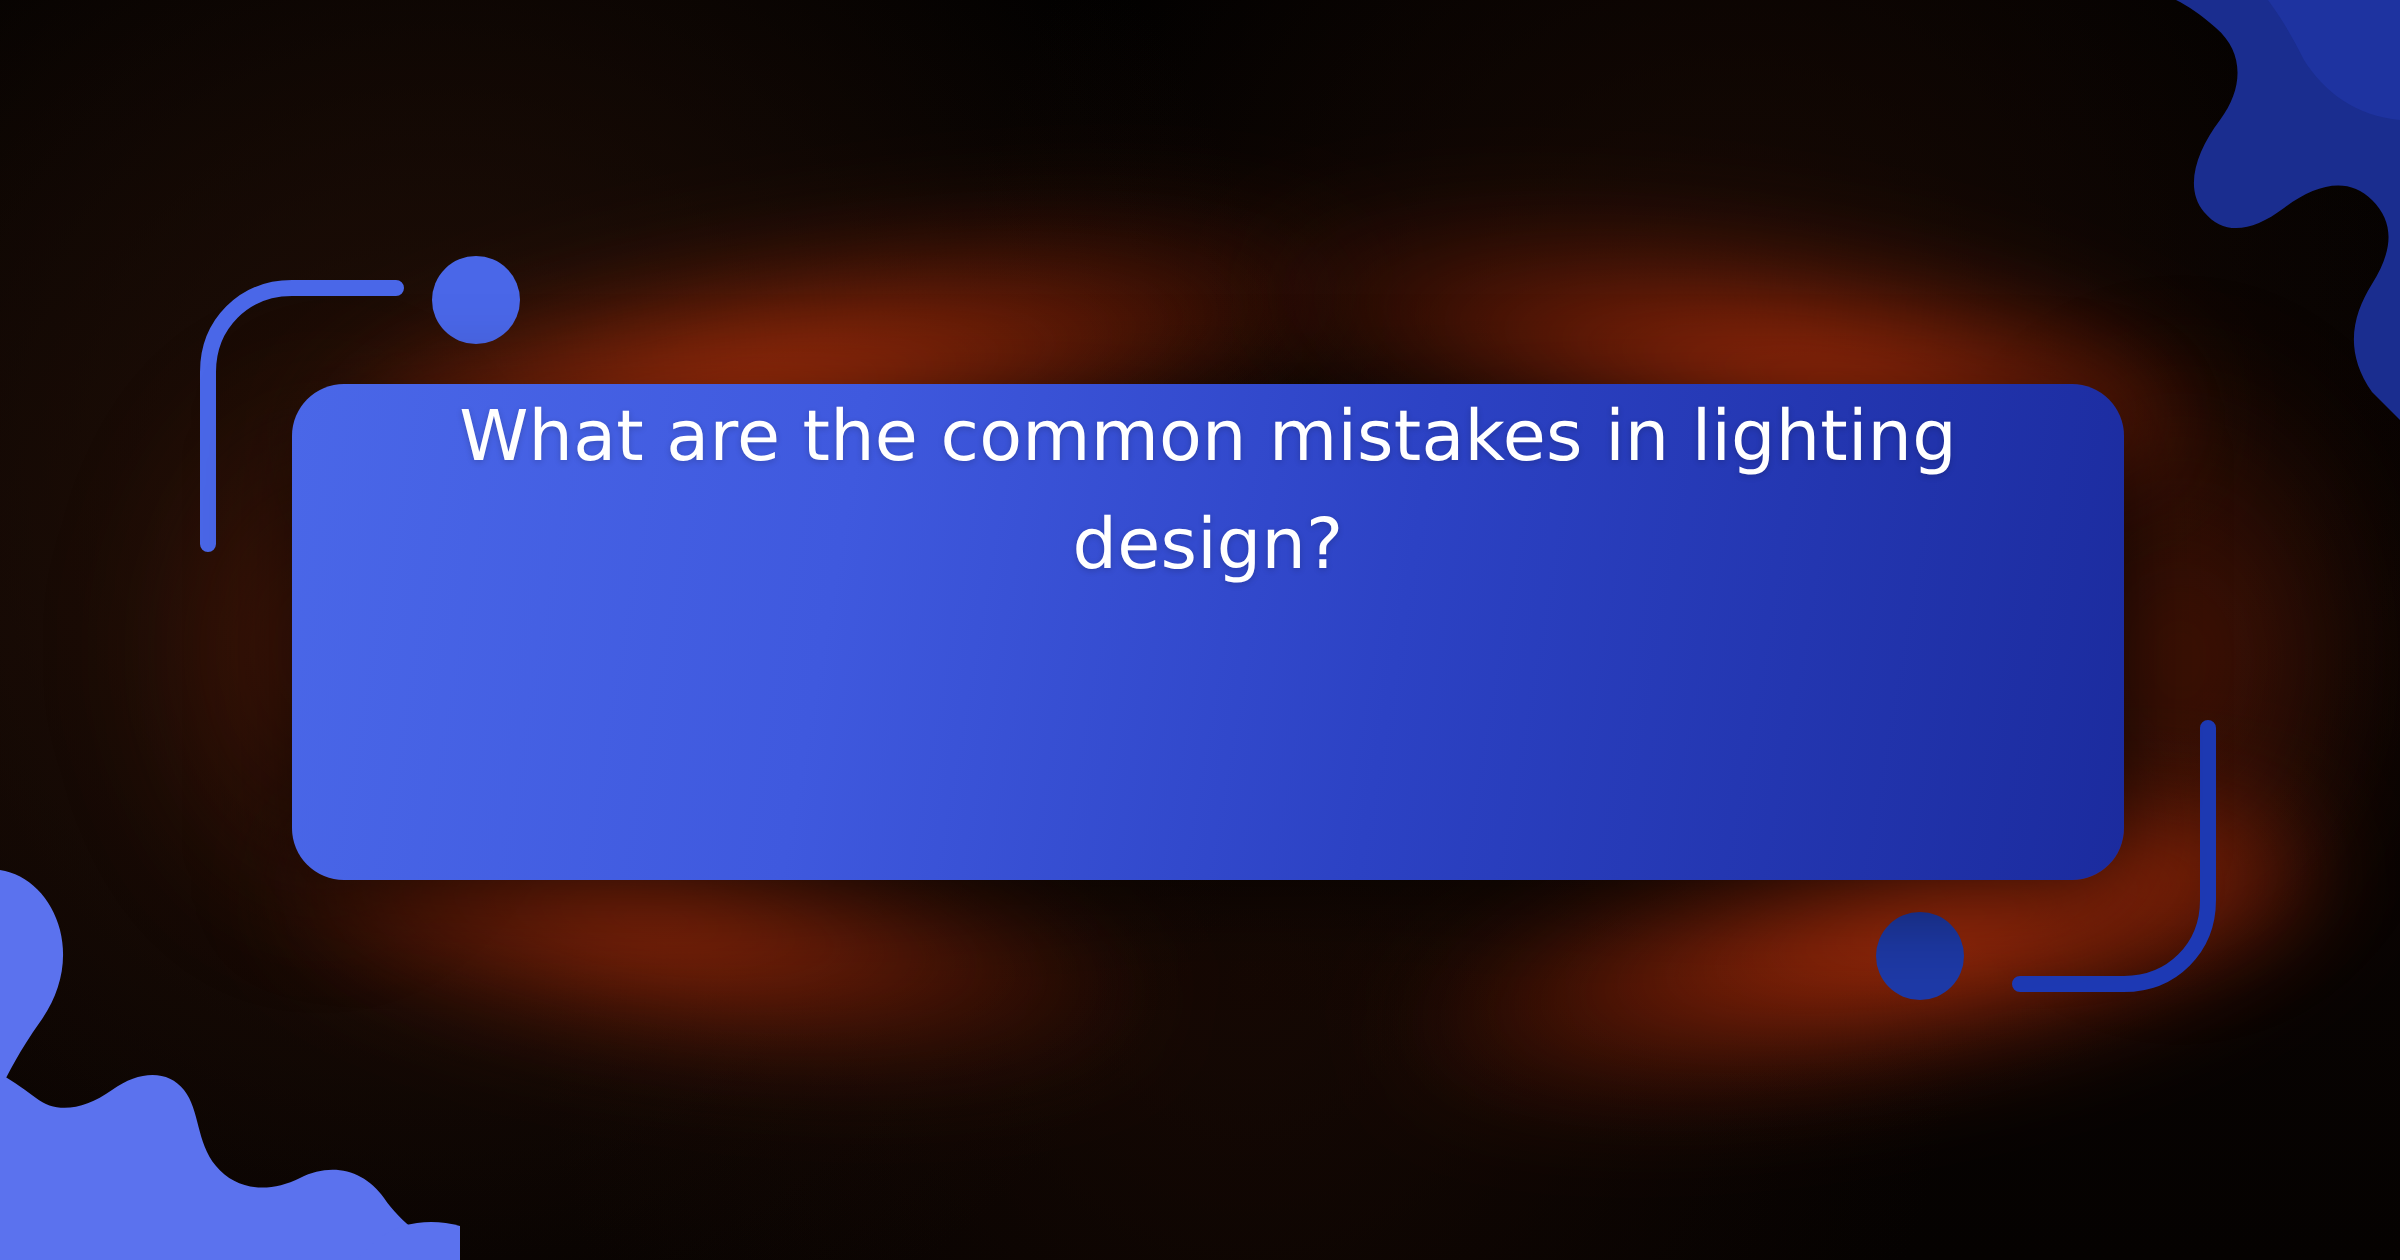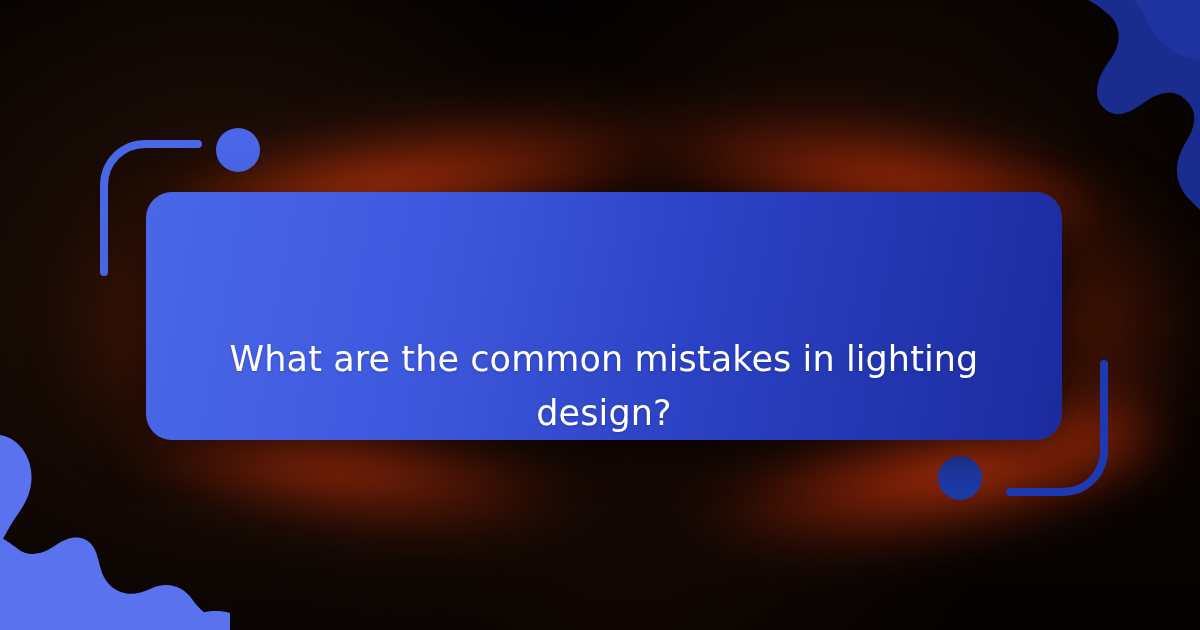"What are the common mistakes" .card { align-items: flex-end -> flex-start }
